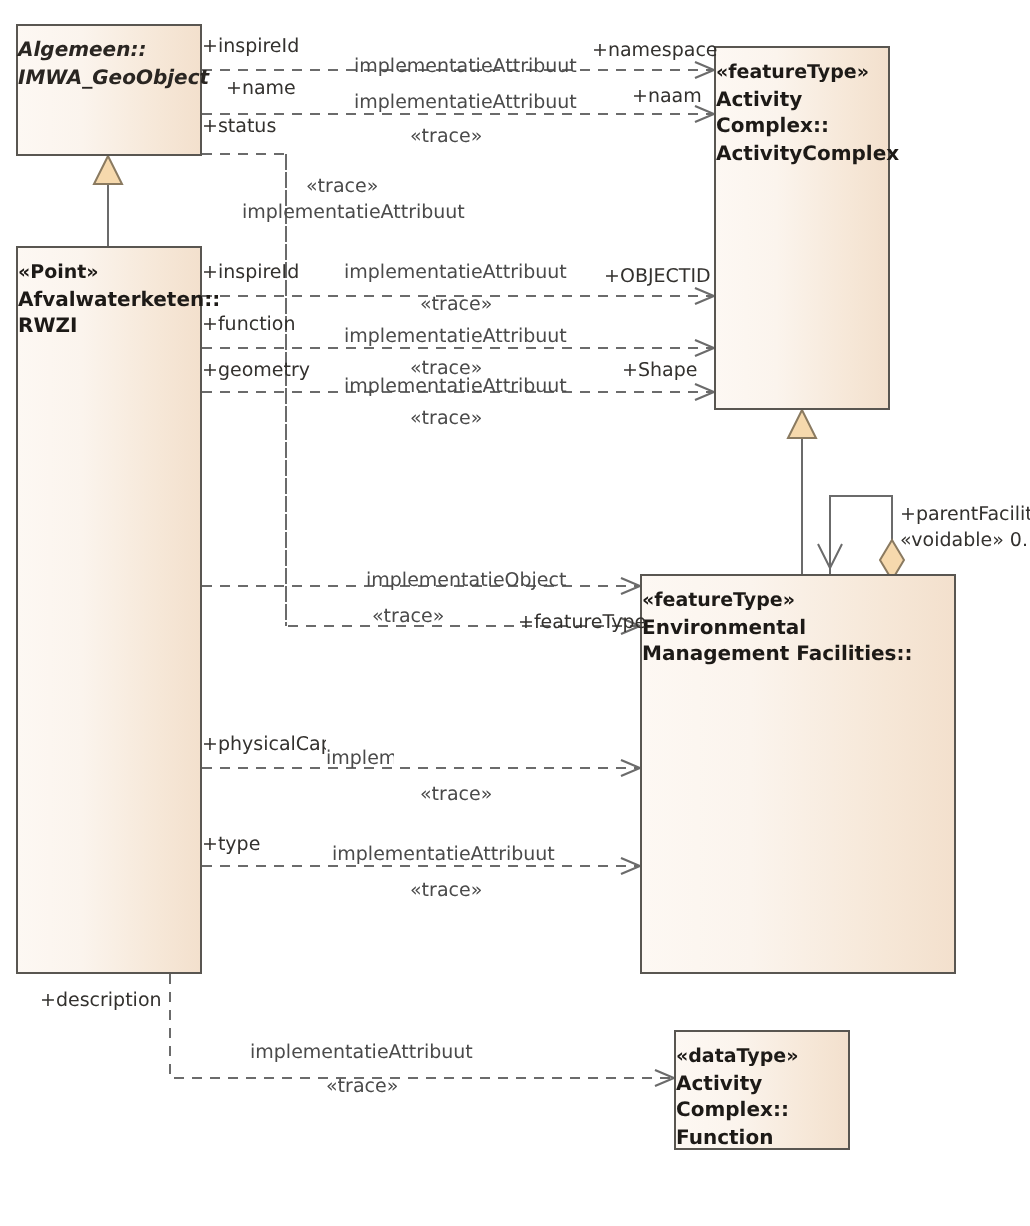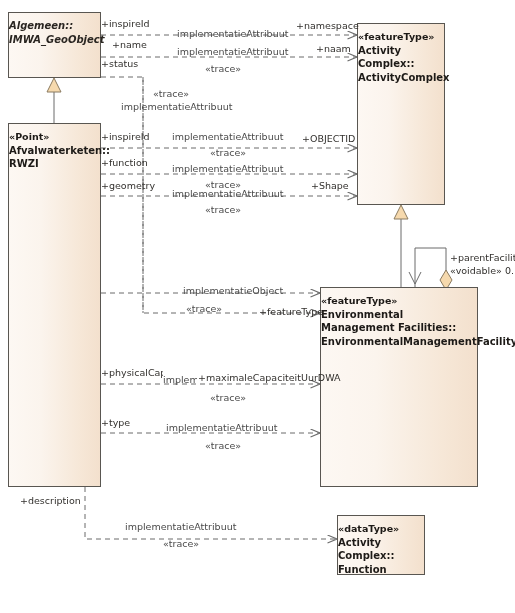"+name" div.lbl { left: 112px -> 101px; padding-left: none -> 12px }
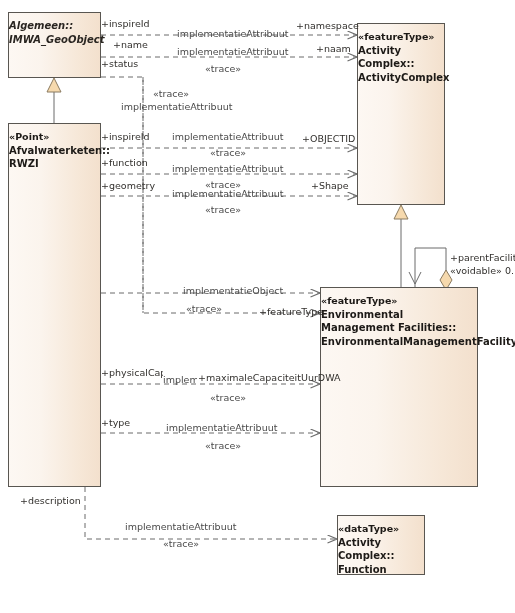"EnvironmentalManagementFacility" span.nm { html: <span>EnvironmentalManagementFacility</span> -> none }
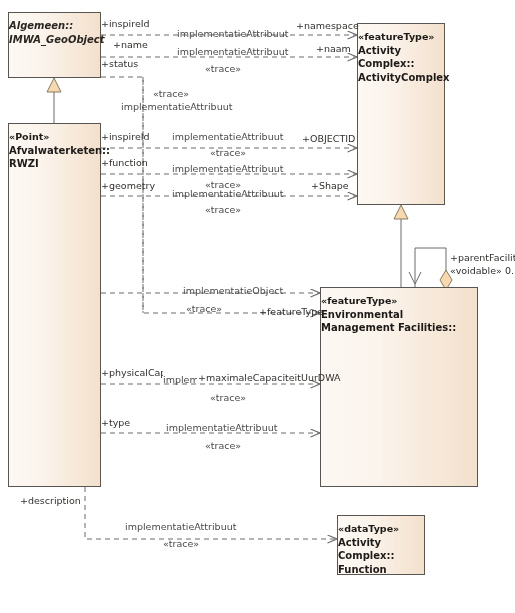"+maximaleCapaciteitUurDWA" div.lbl { html: <div>+maximaleCapaciteitUurDWA</div> -> none }
